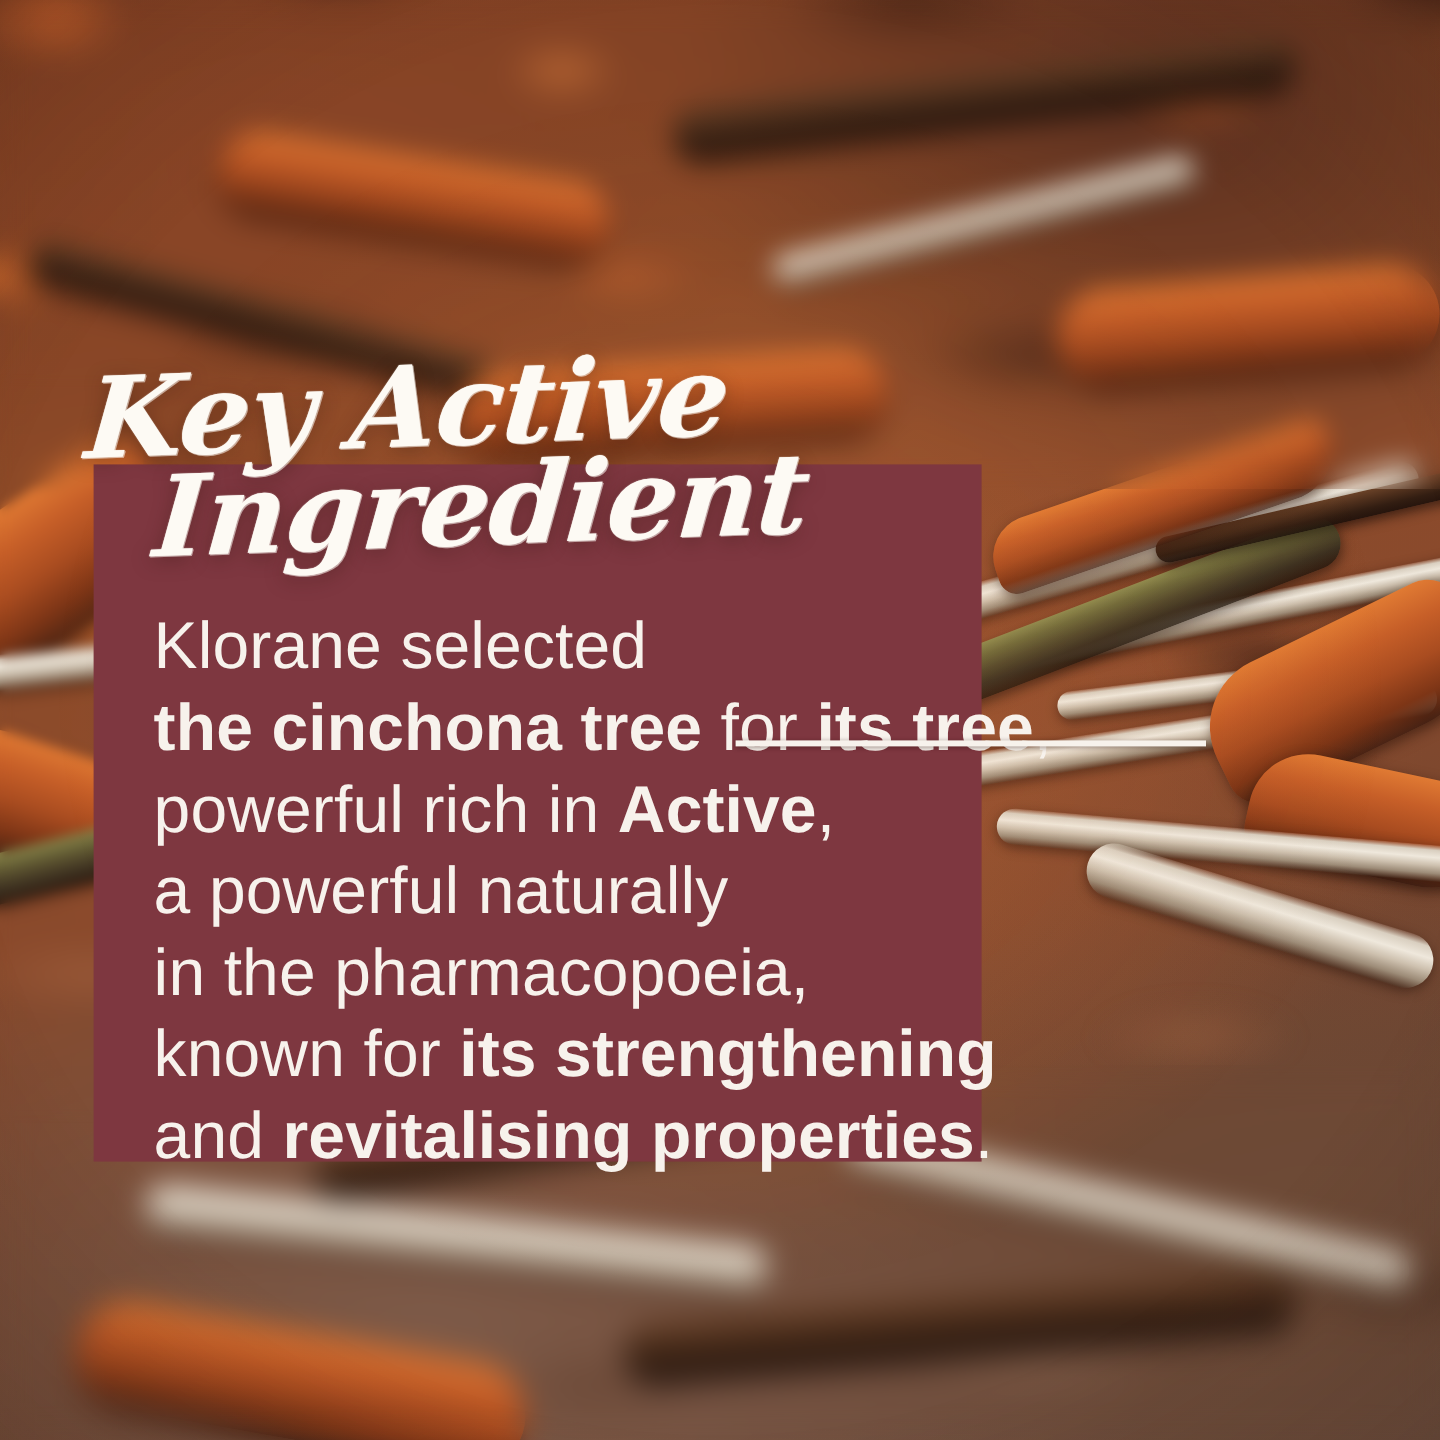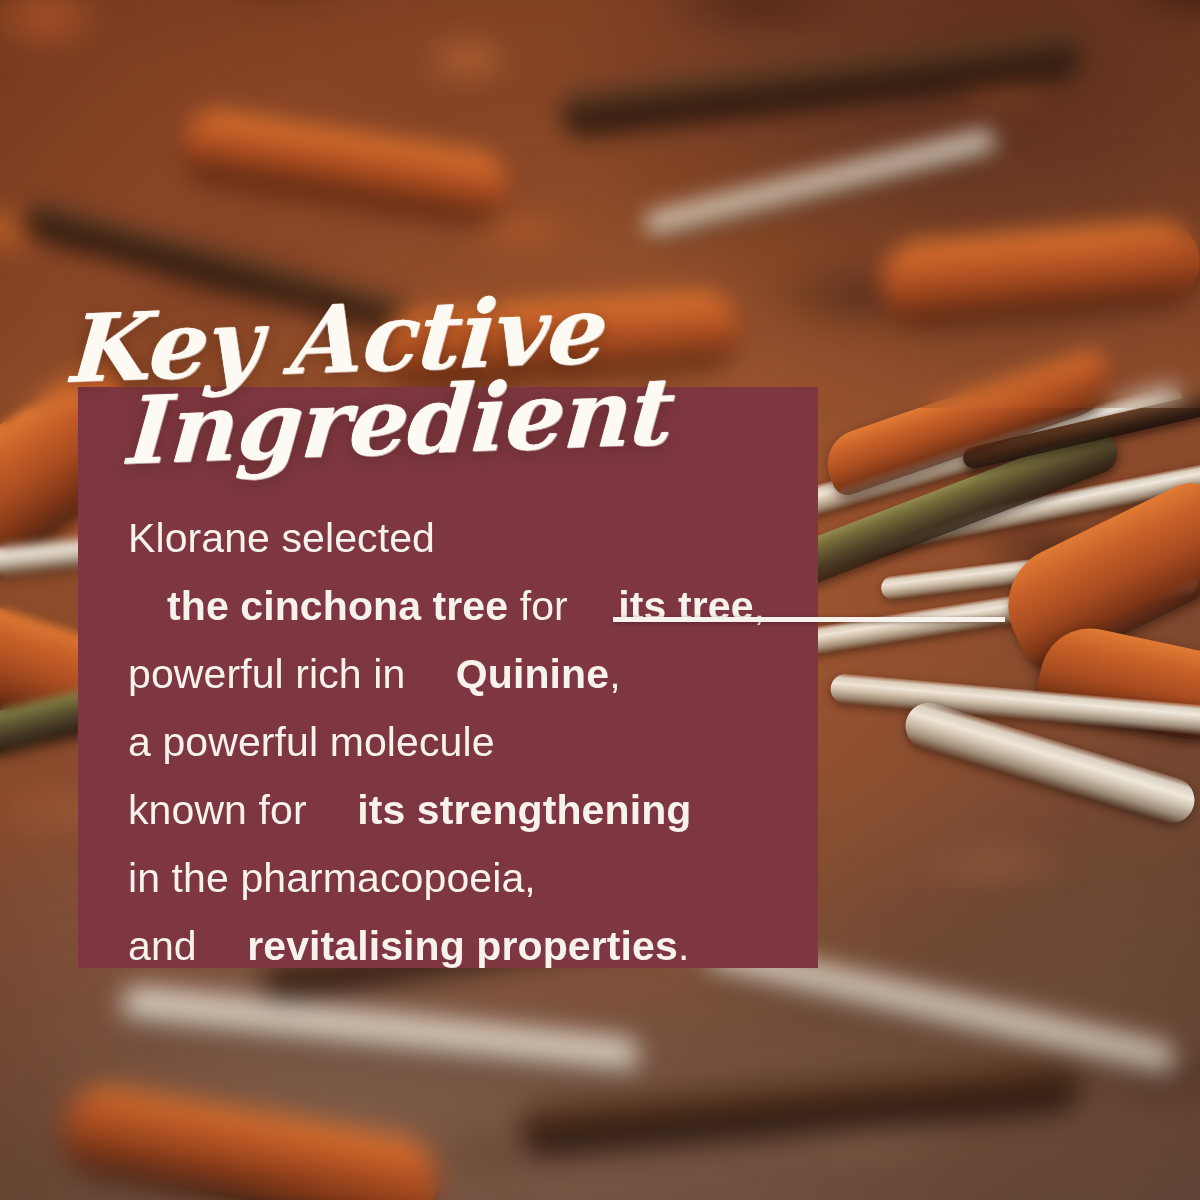"Klorane selected" .body-copy { font-size: 41px -> 55px }
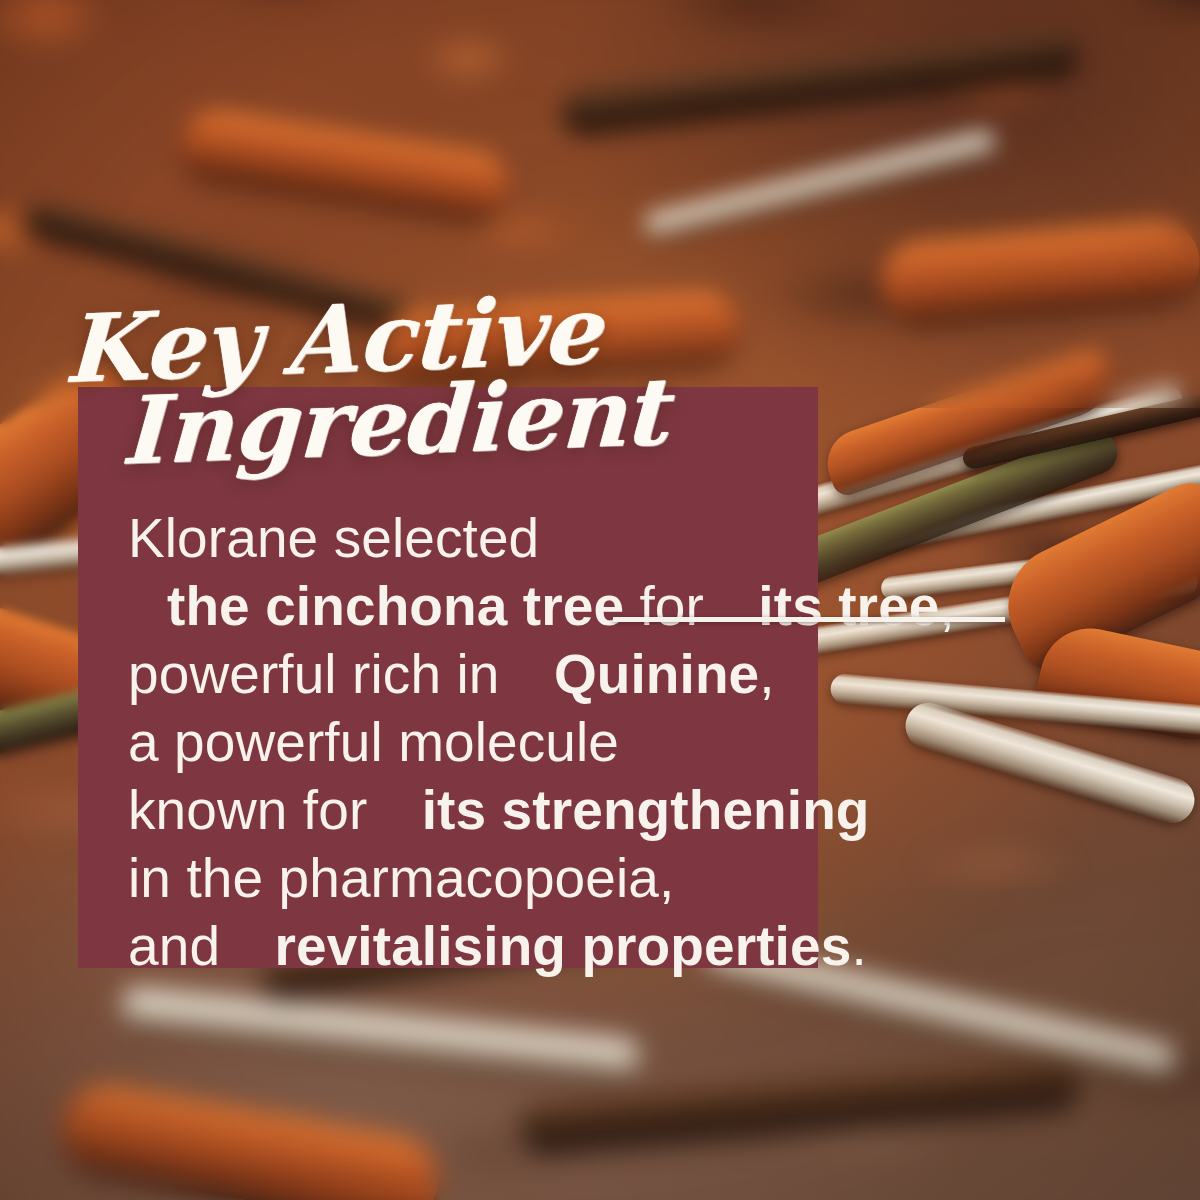"the cinchona tree" .body-copy b { margin-left: 39px -> none }
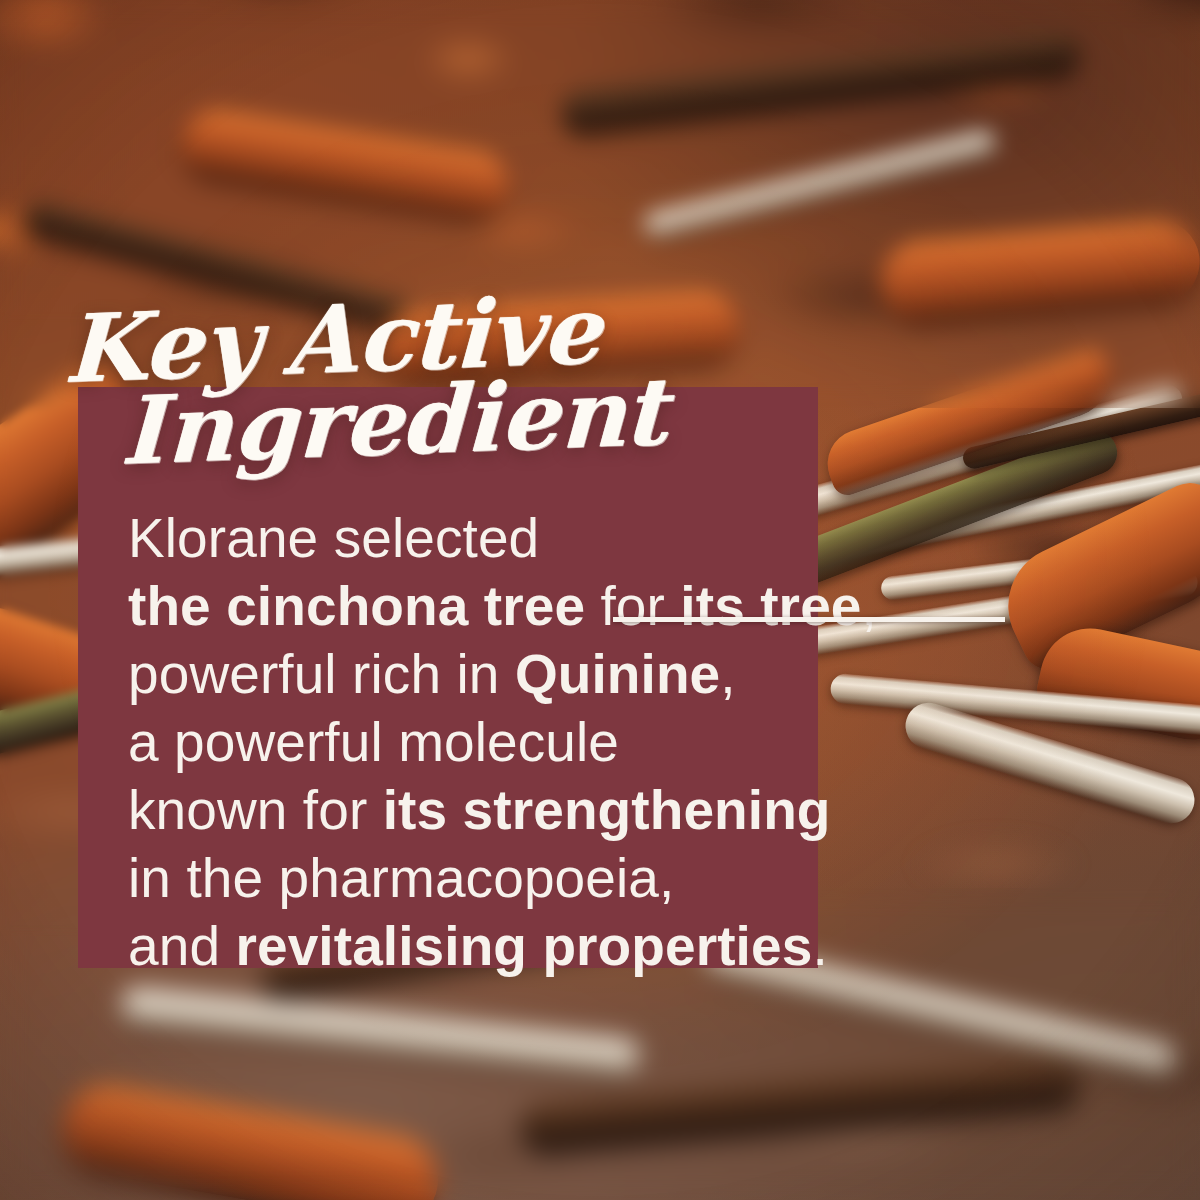"Quinine" b { text: Quinine -> Active }
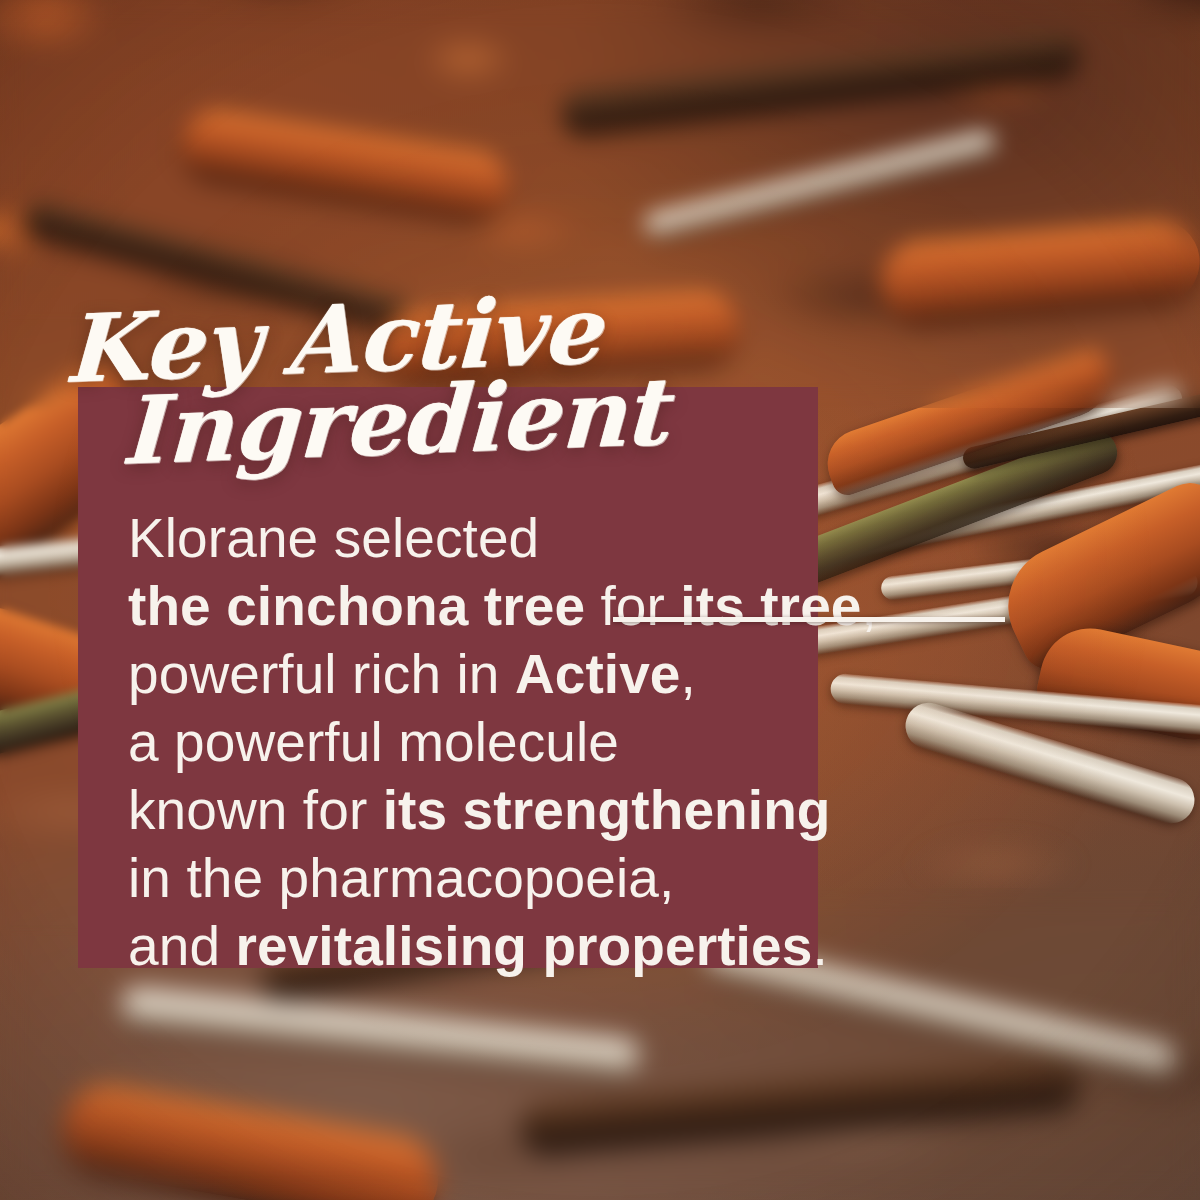"a powerful molecule" span { text: molecule -> naturally }
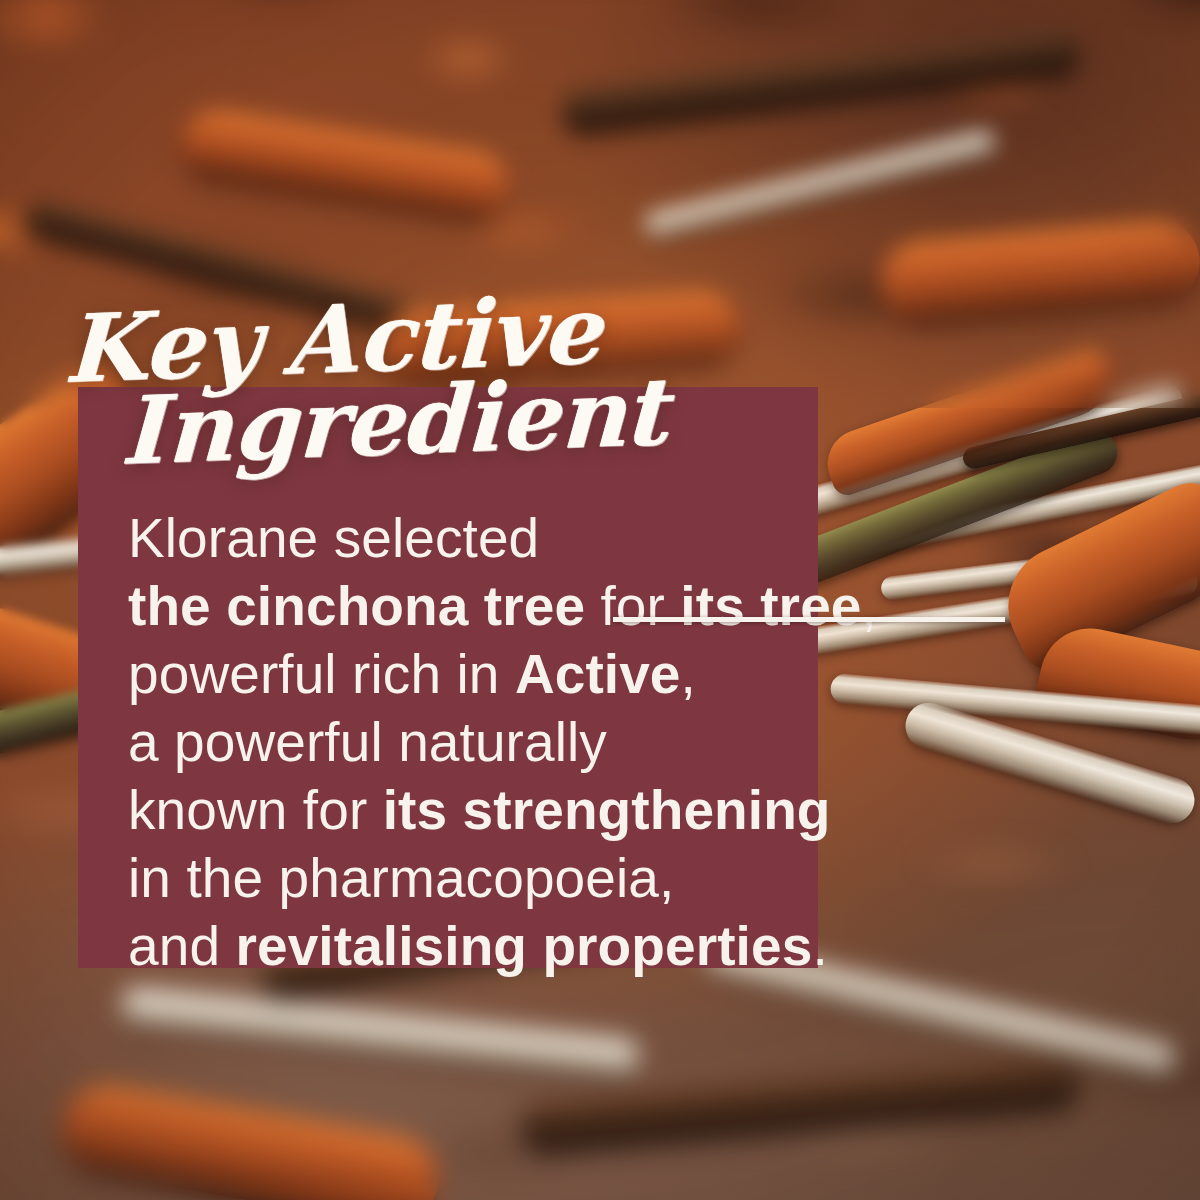"known for its strengthening" span.line { order: before "in the pharmacopoeia," -> after "in the pharmacopoeia," }
